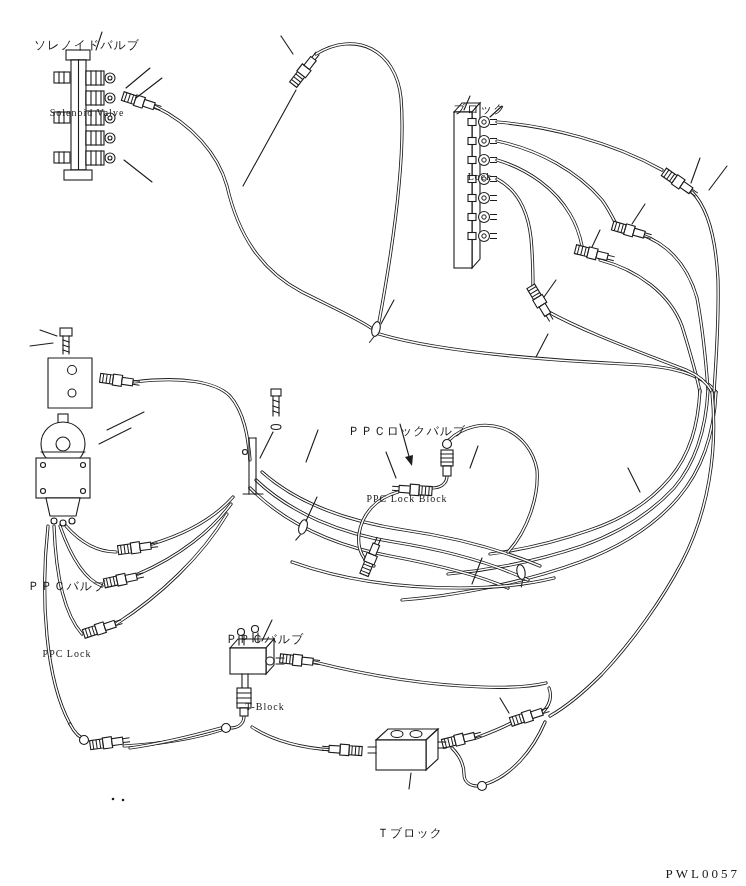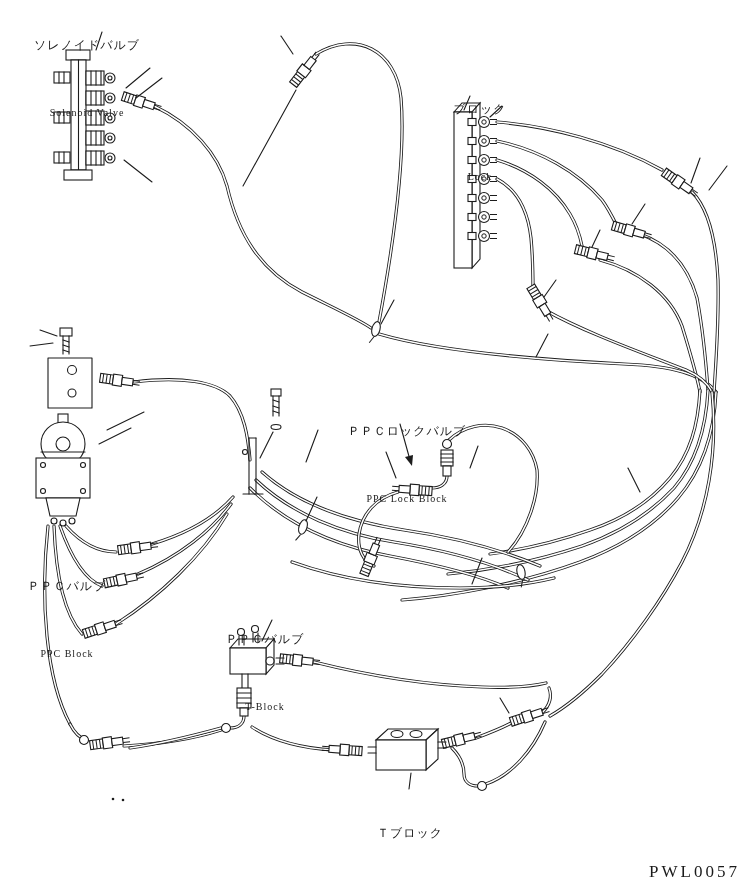"PPC Block" div.en { text: Block -> Lock }
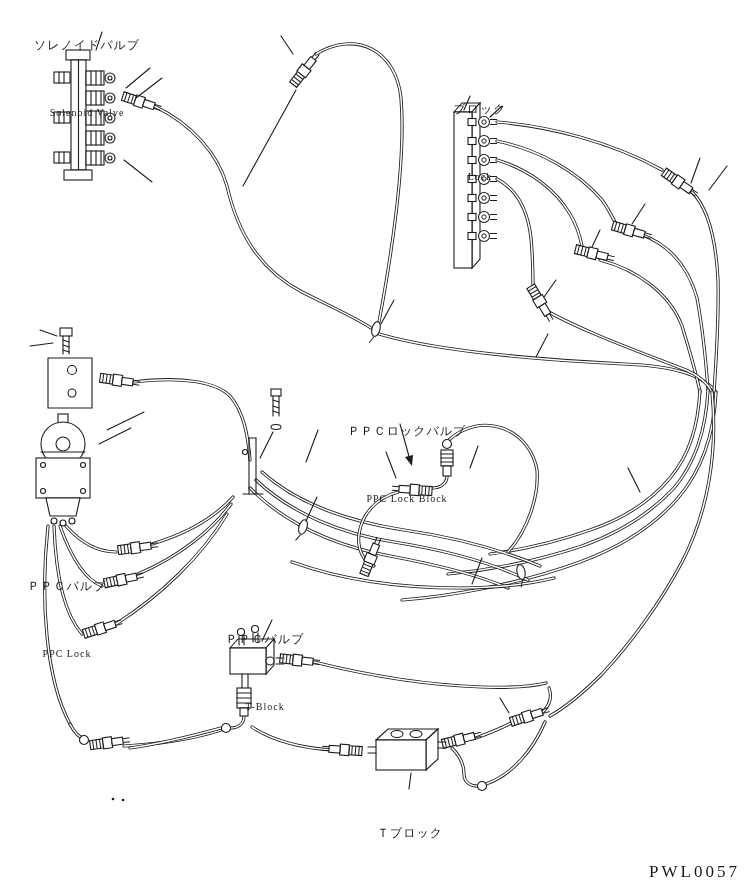"PWL0057" .code { font-size: 17px -> 13px }
